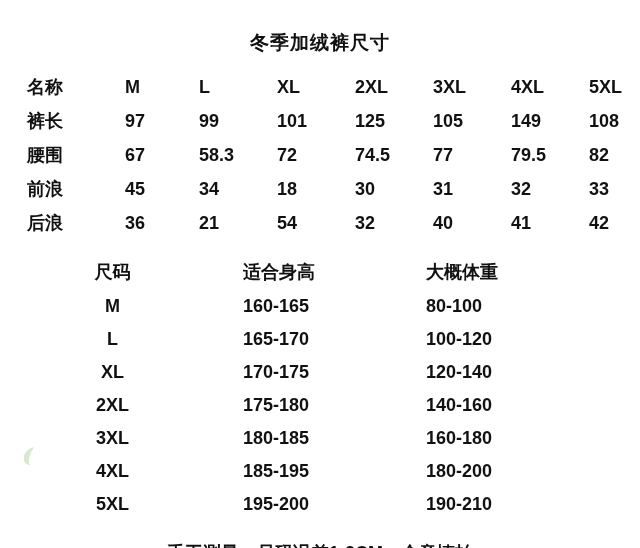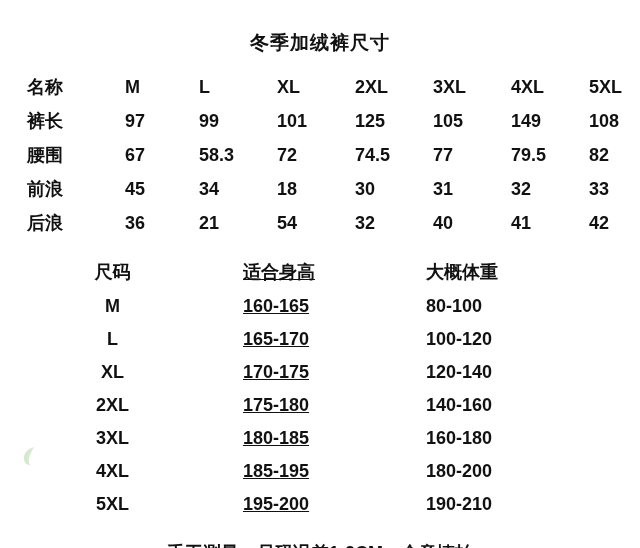"适合身高" .size-table .s1 { text-decoration: underline -> none }
